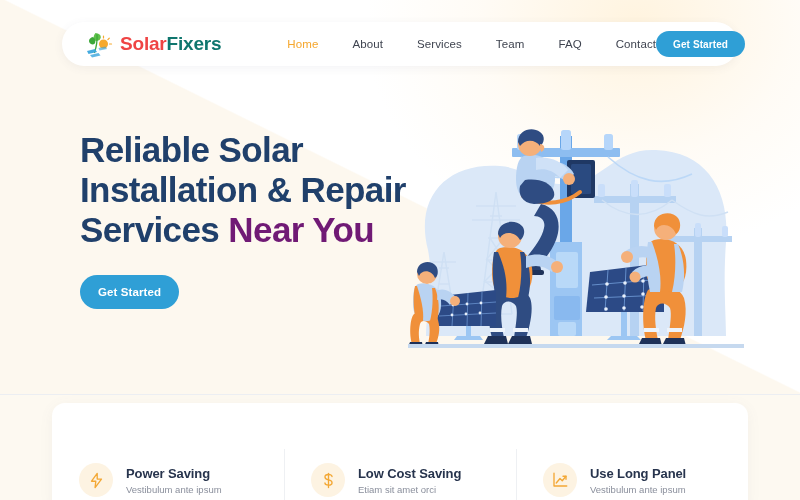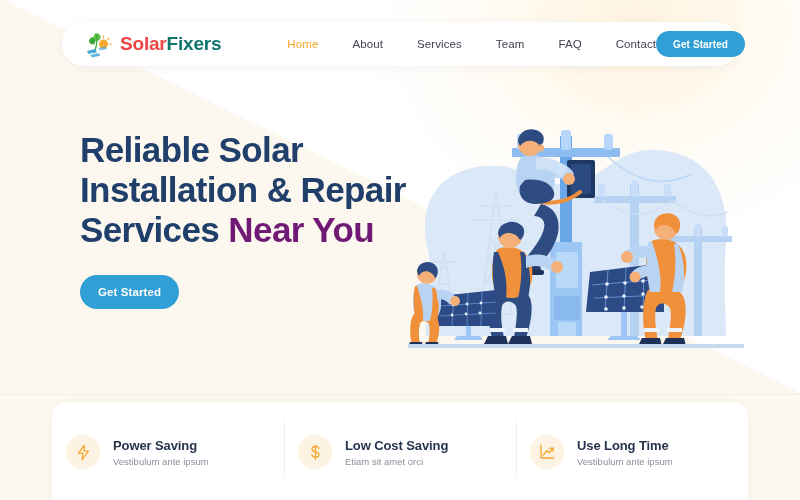"Power Saving" .feature { margin-top: none -> 28px; padding-left: 14px -> 27px }
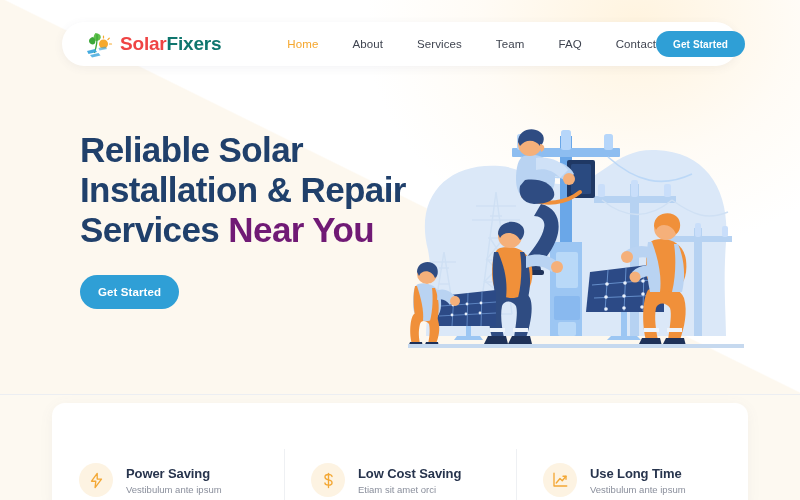"Use Long Time" div.feat-title { text: Time -> Panel }
